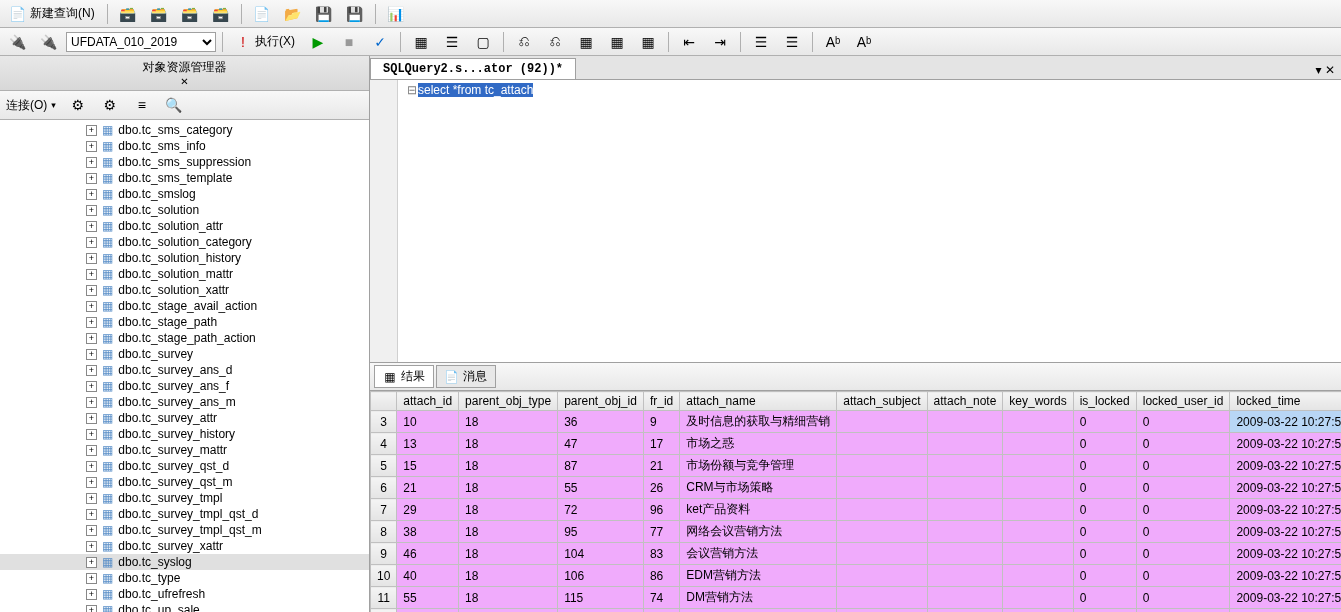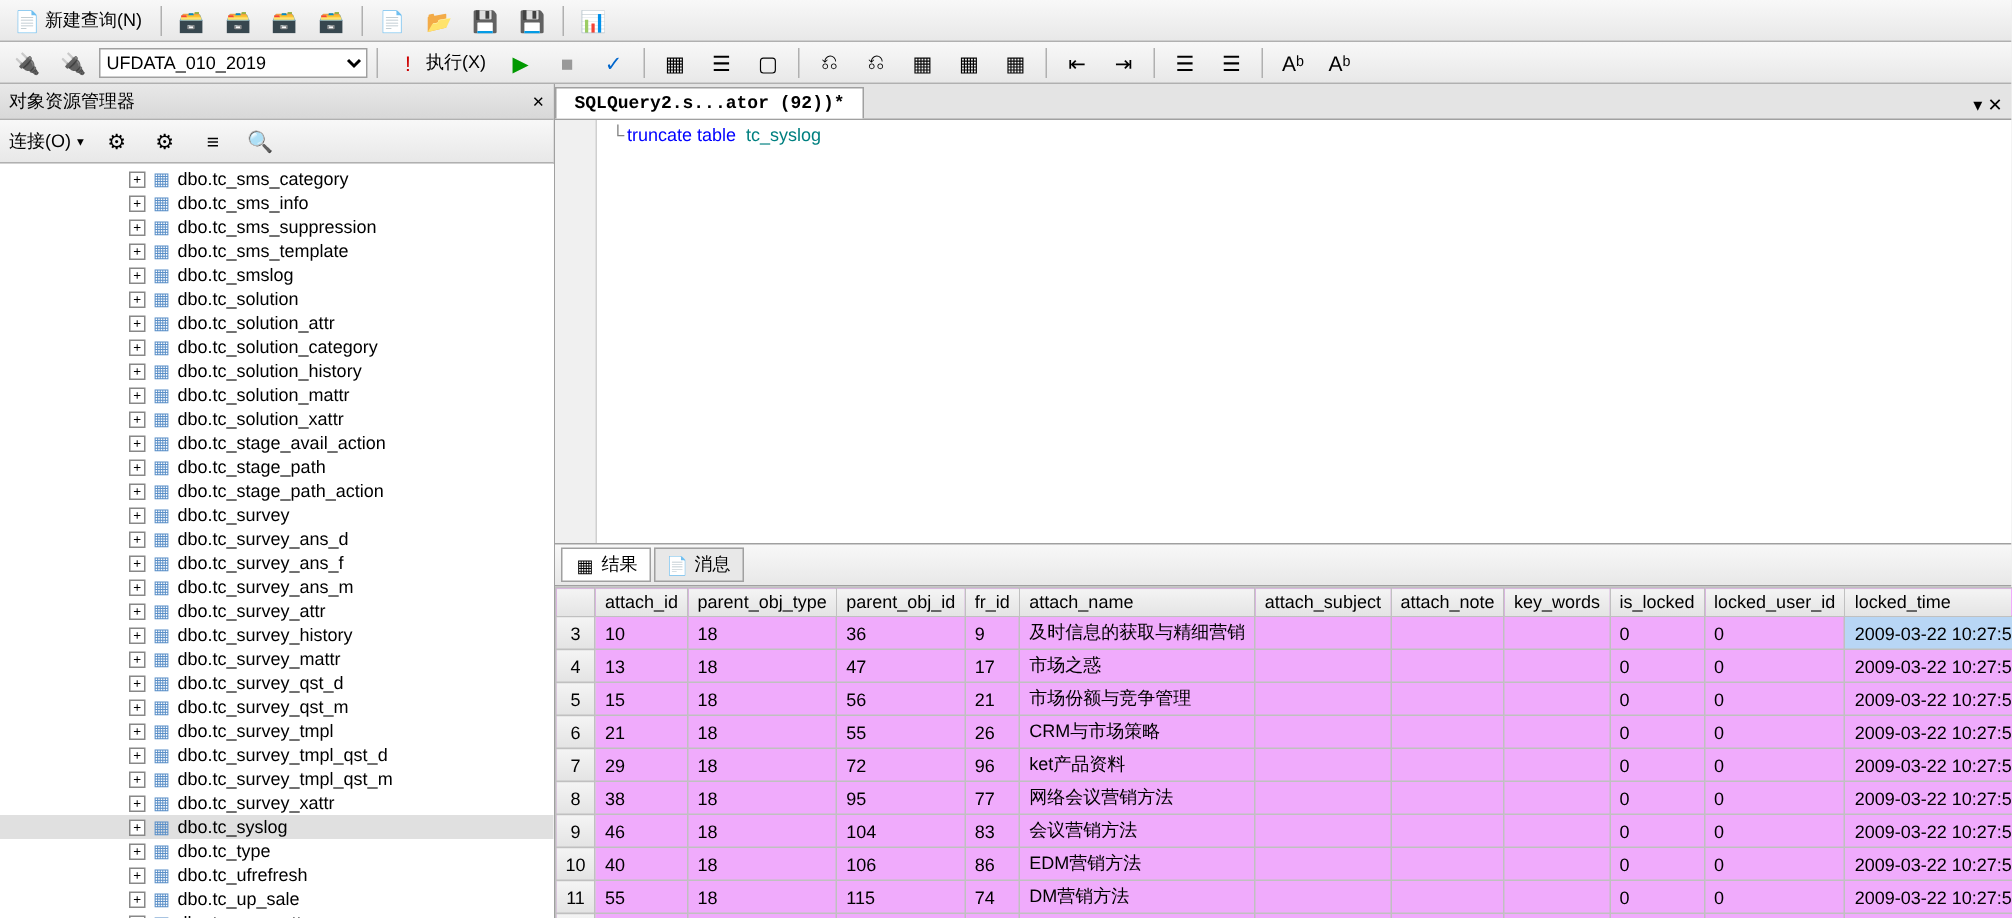"UFDATA_010_2019" .db-select { width: 179px -> 150px }
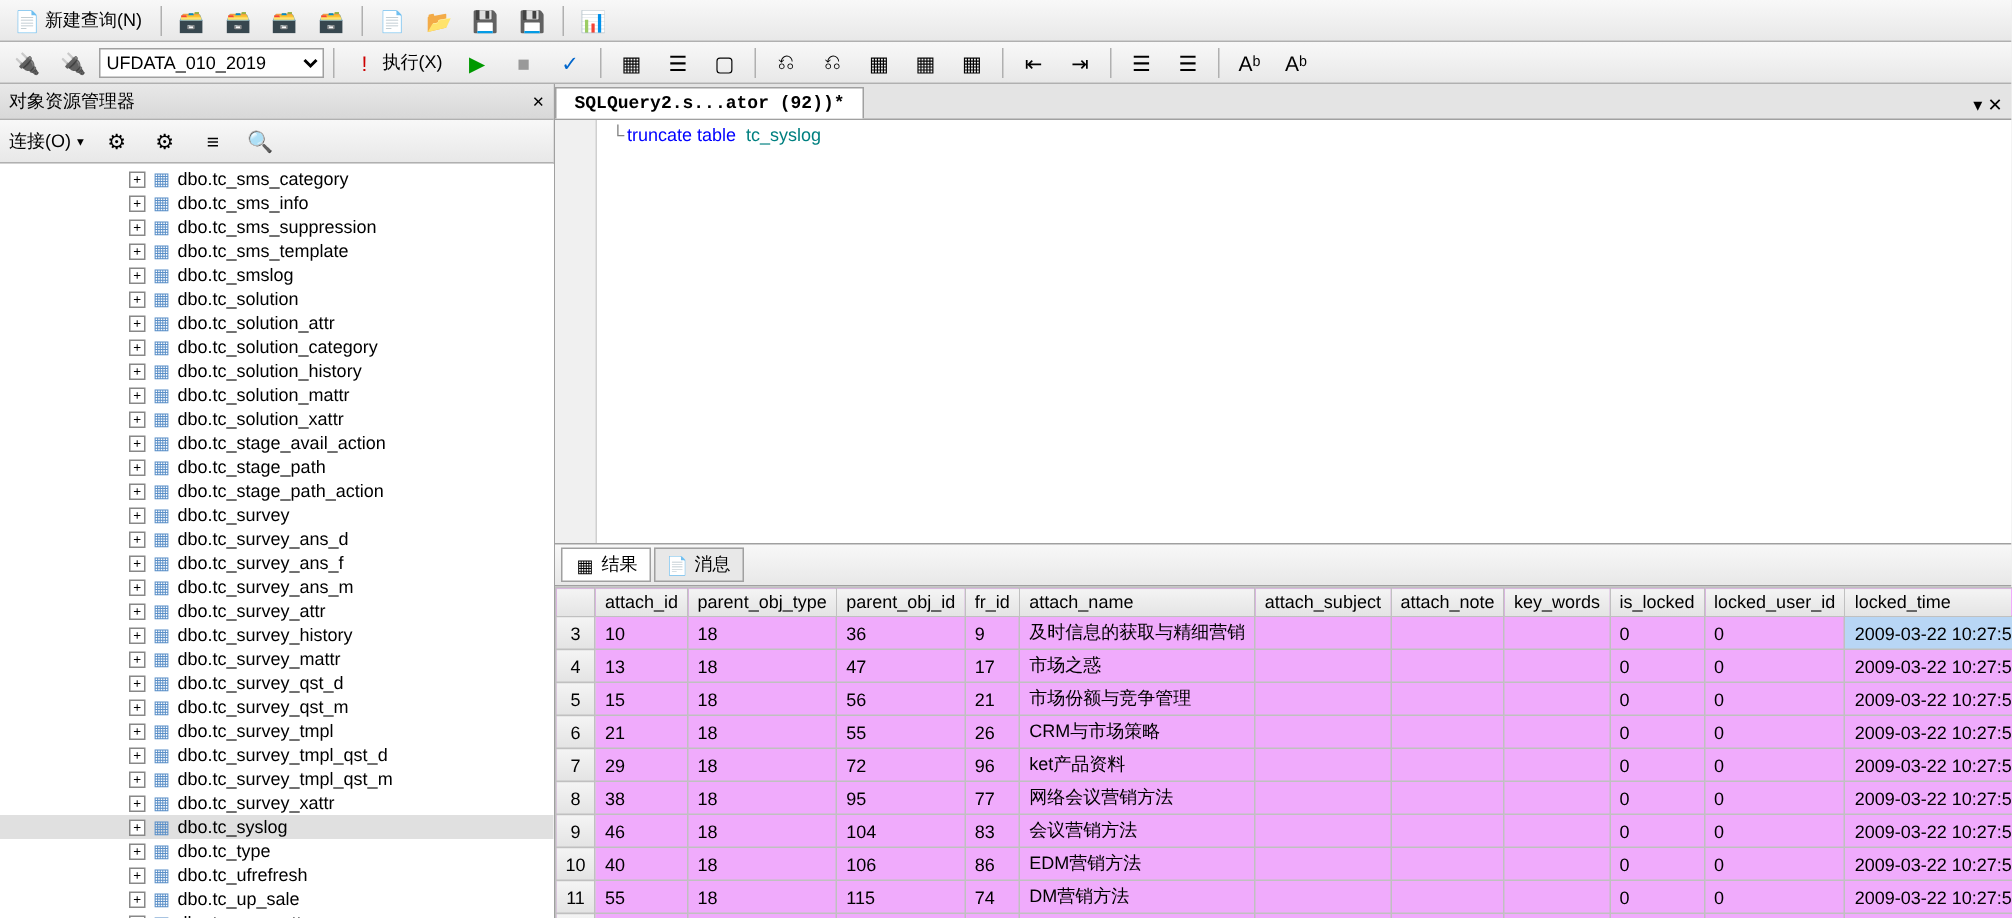"对象资源管理器" .sidebar-title { flex-direction: none -> column }
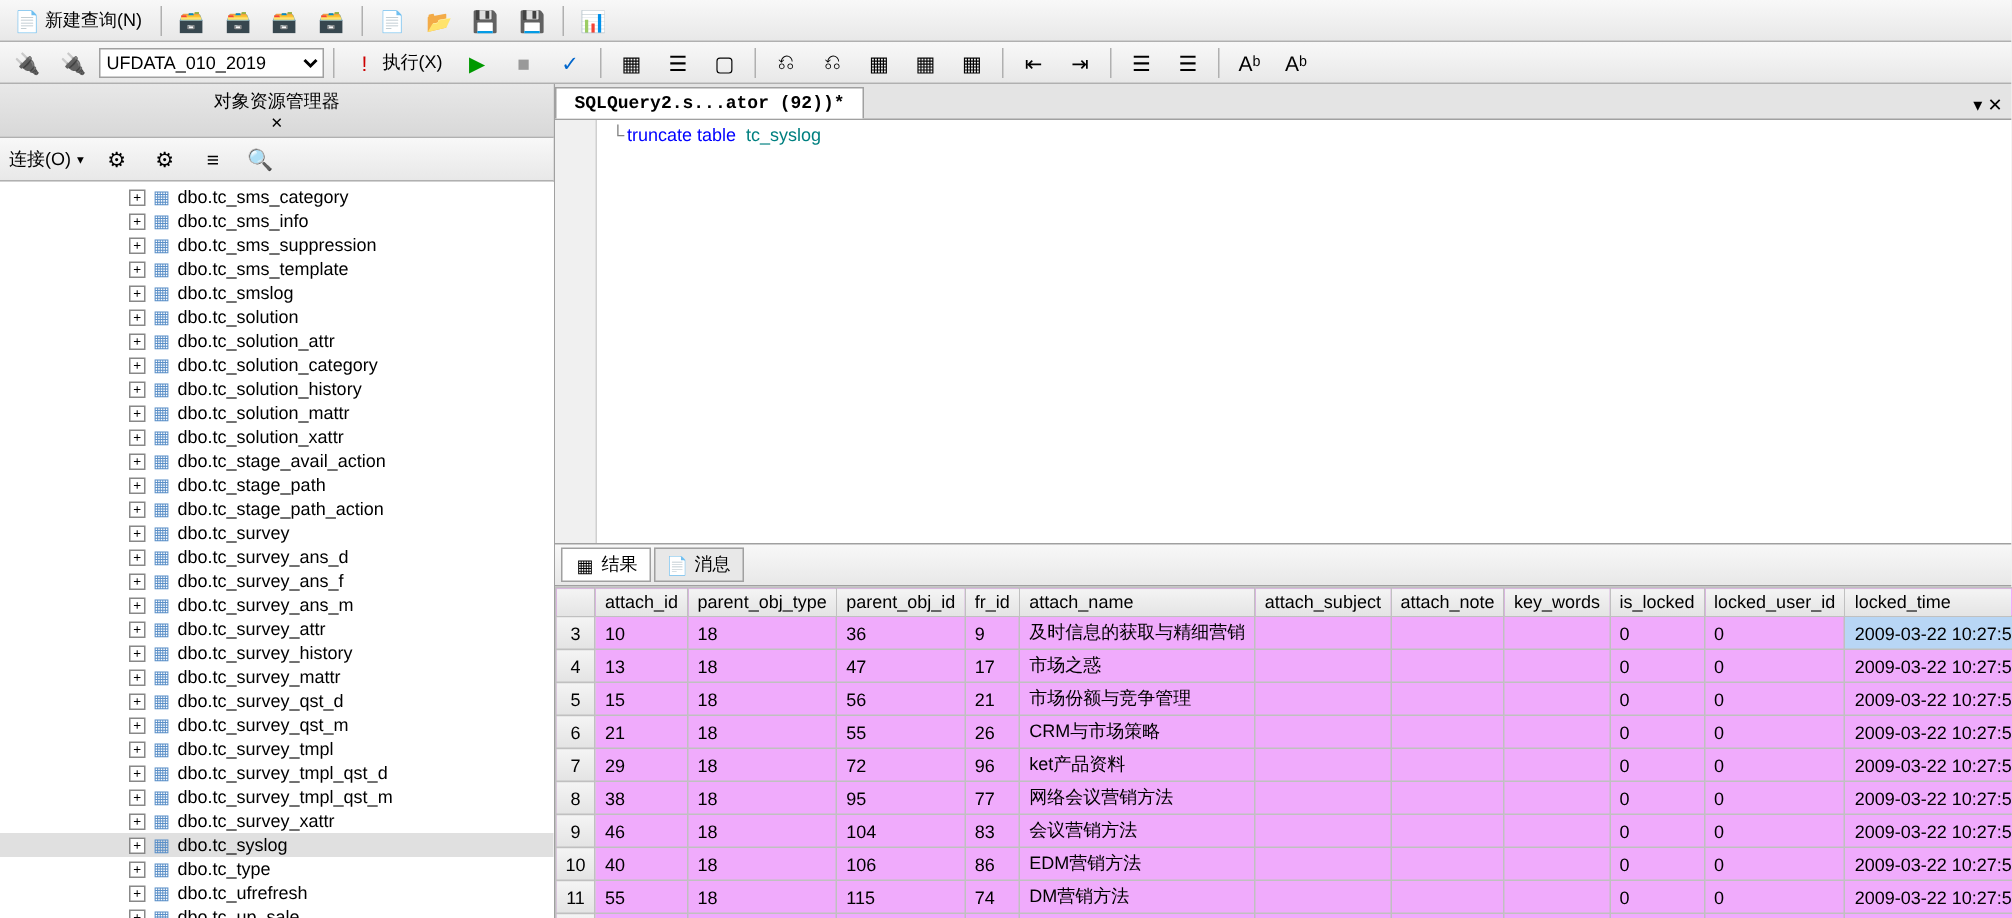"⊟select *from tc_attach" div { html: none -> <div><span>⊟</span><span>select *from tc_attach</span></div> }
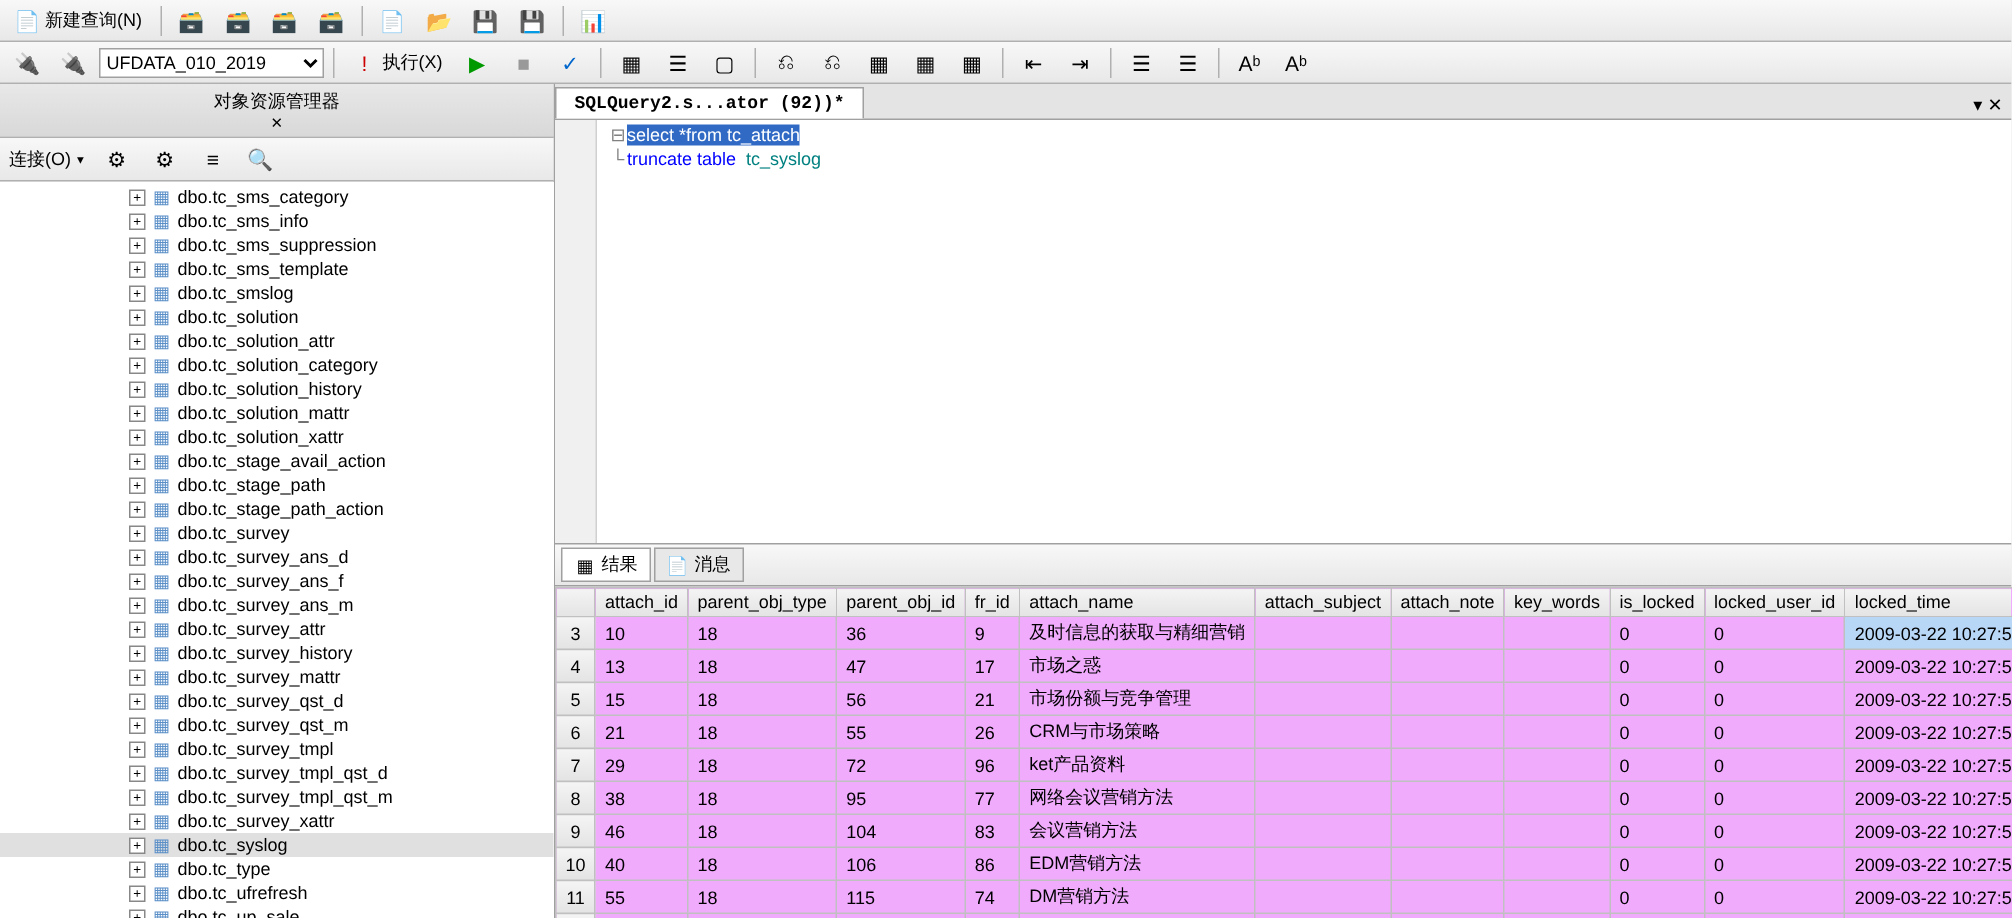"└ truncate table tc_syslog" div { html: <div><span>└</span><span>truncate table</span>&nbsp;&nbsp;<span>tc_syslog</span></div> -> none }
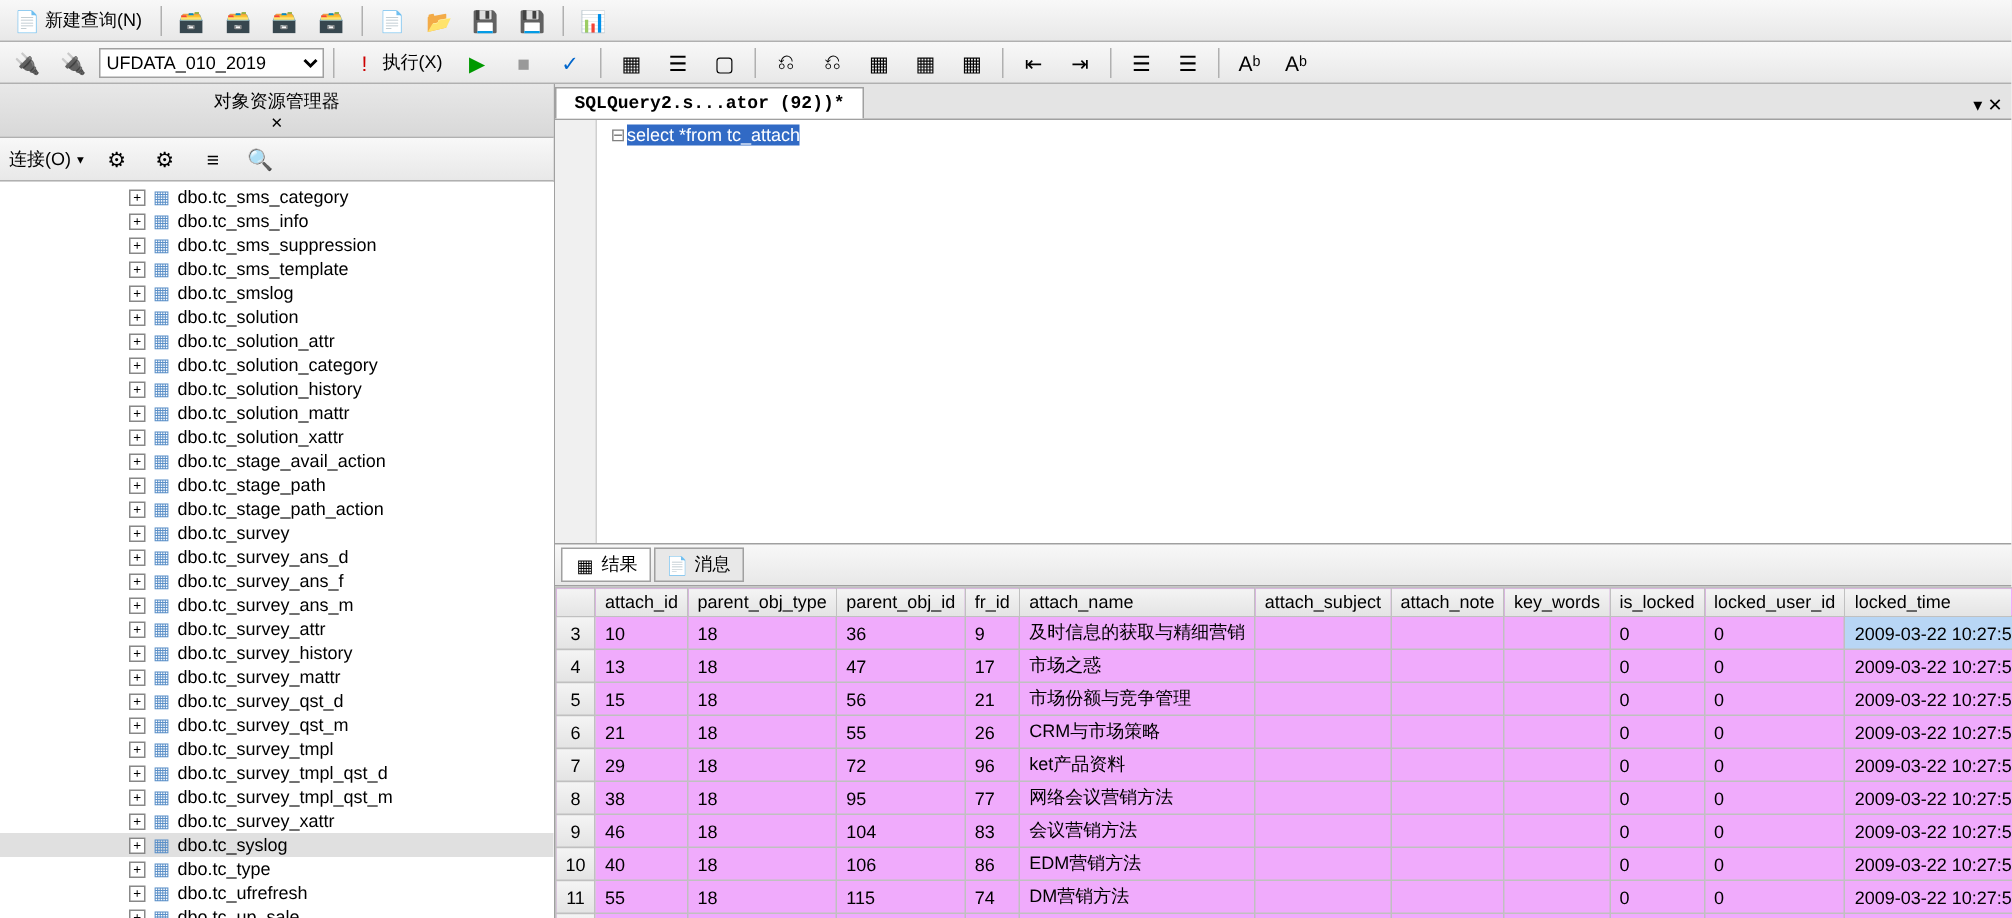"56" td.col-parent_obj_id { text: 56 -> 87 }
